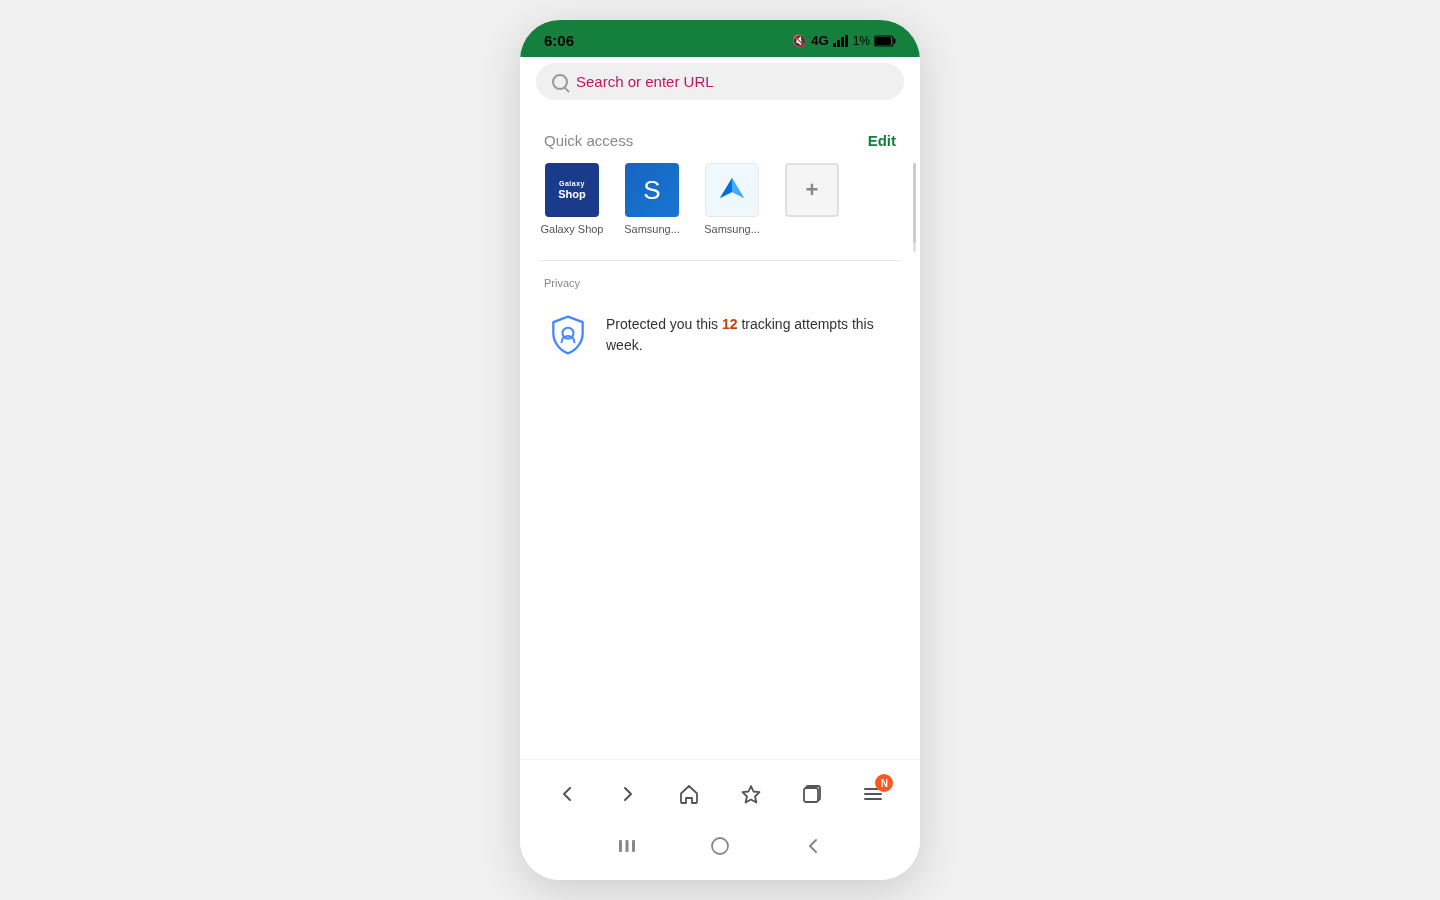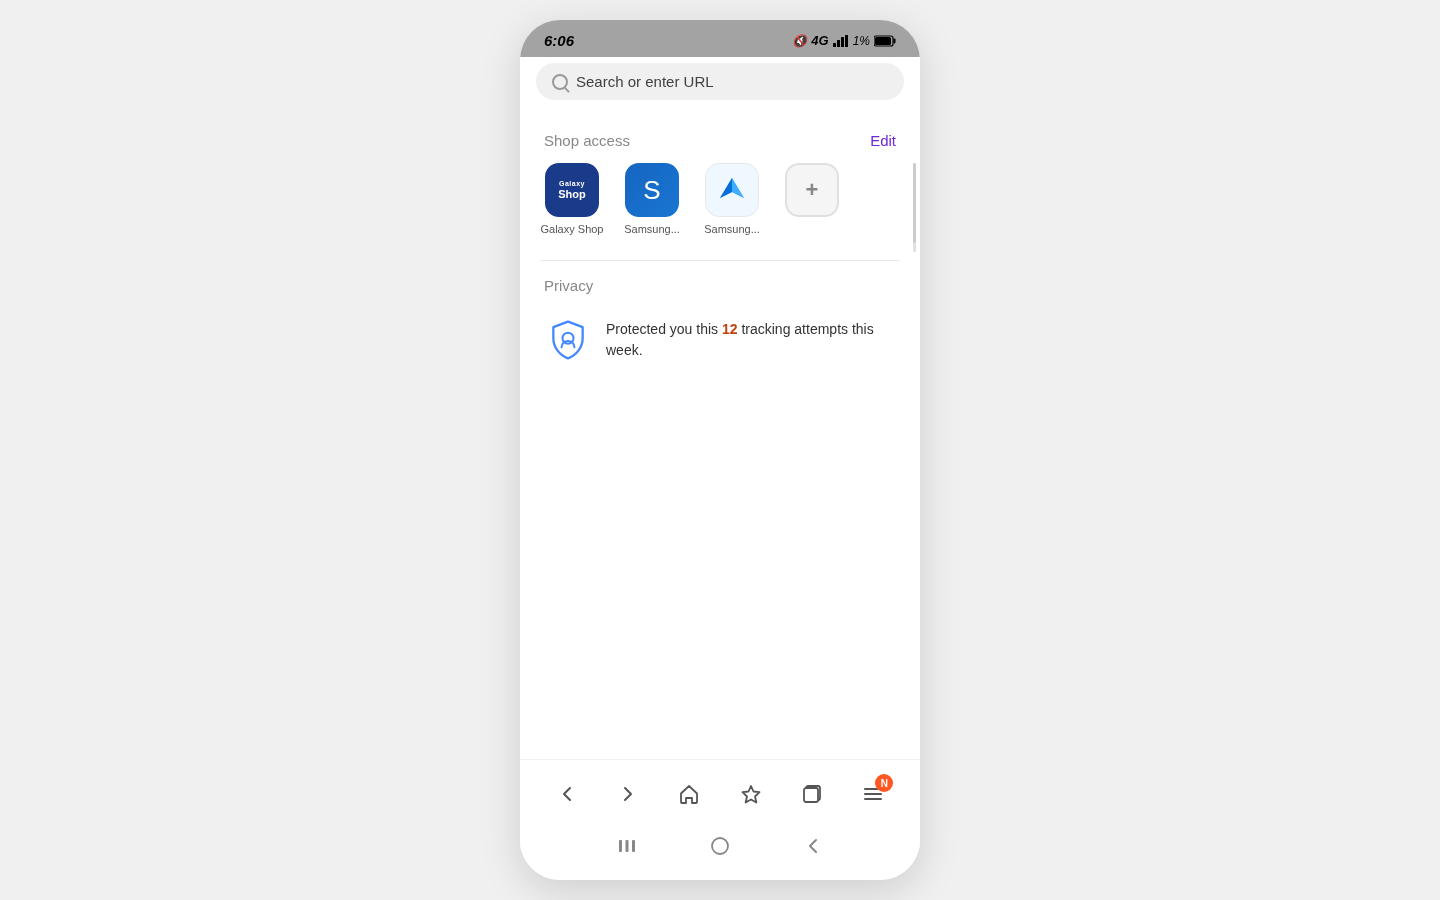"6:06" .status-bar { background: #a3a3a3 -> #15803d; font-style: italic -> none }
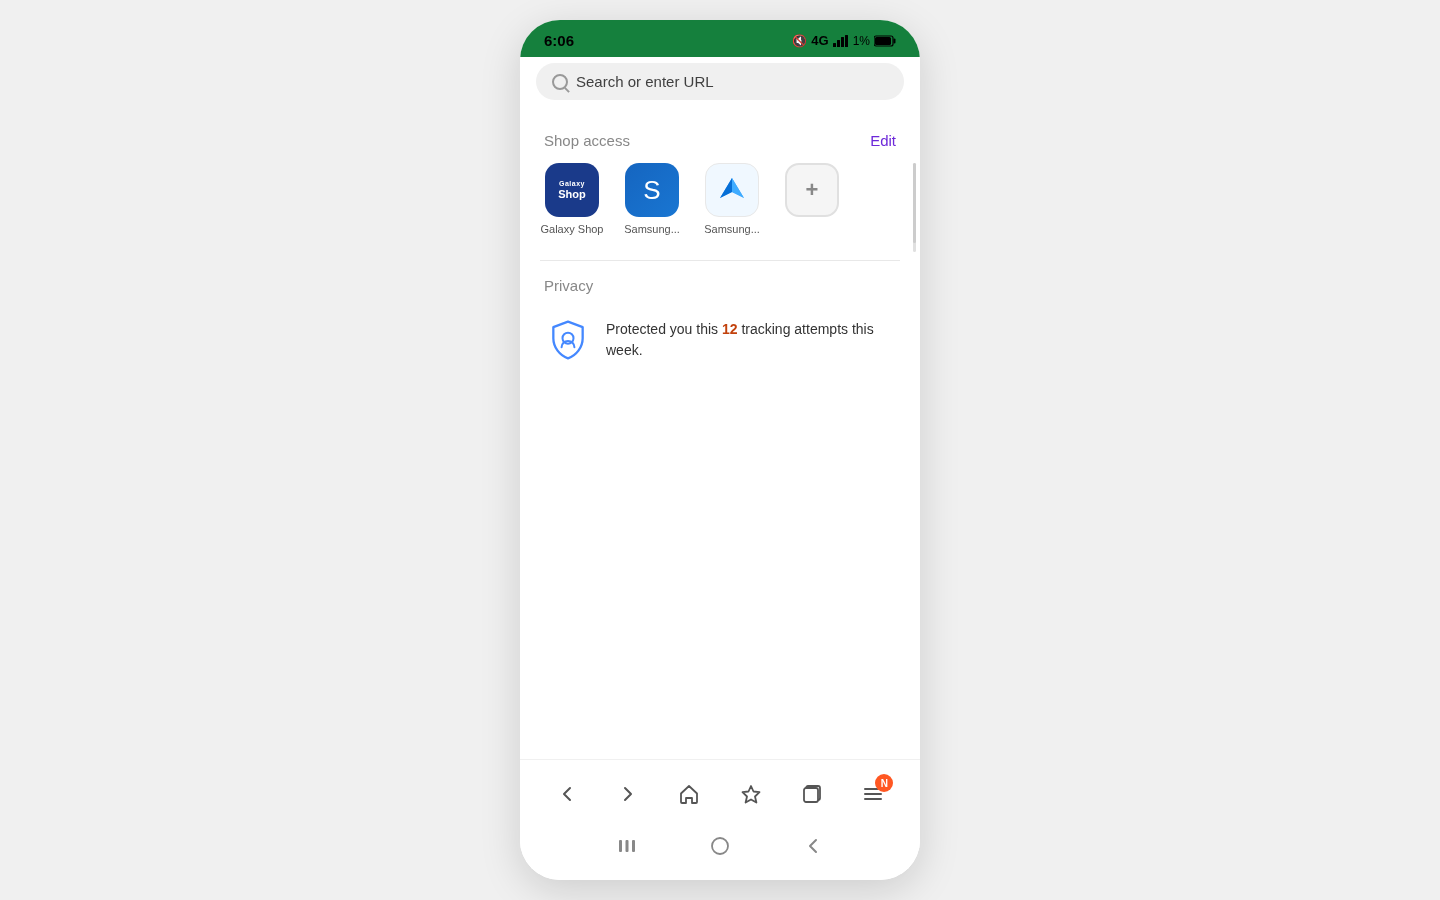"Search or enter URL" .search-placeholder { color: #404040 -> #be185d }
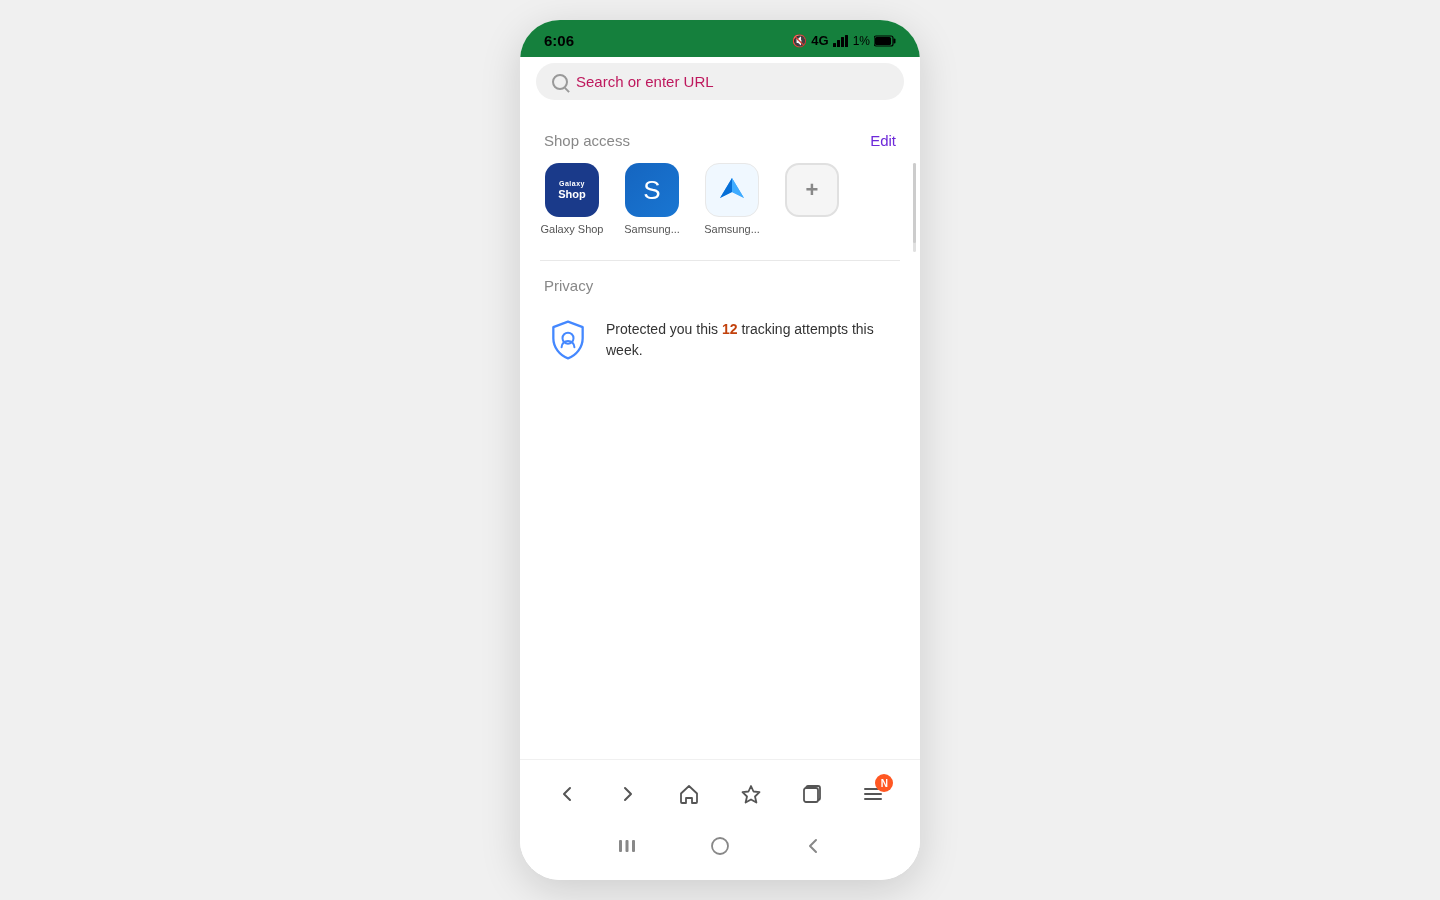"Shop access" span.section-title { text: Shop -> Quick }
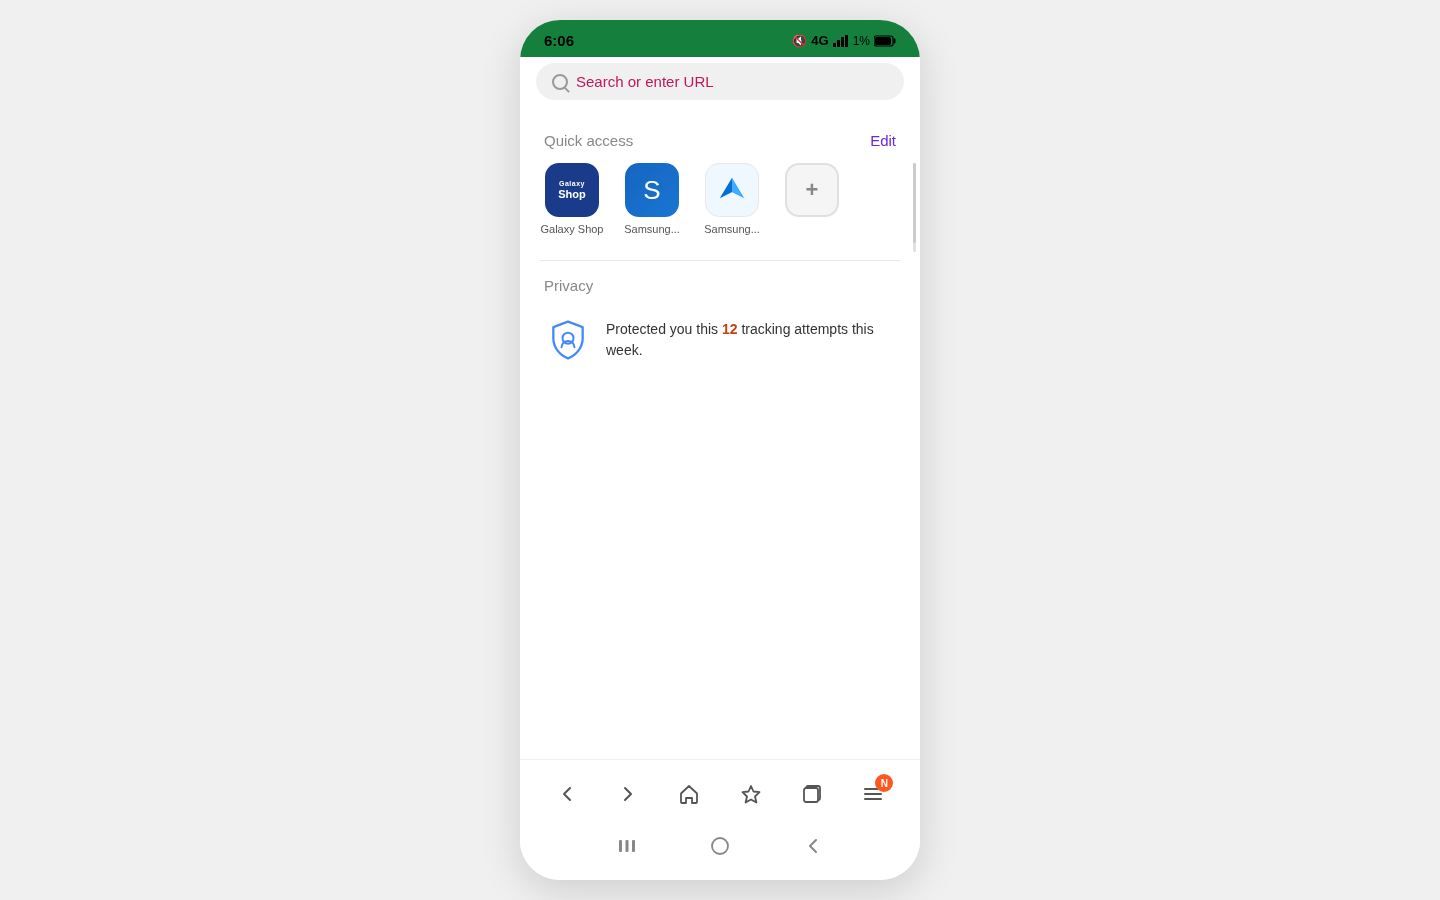"Edit" .edit-button { color: #6d28d9 -> #15803d; font-weight: 400 -> 700 }
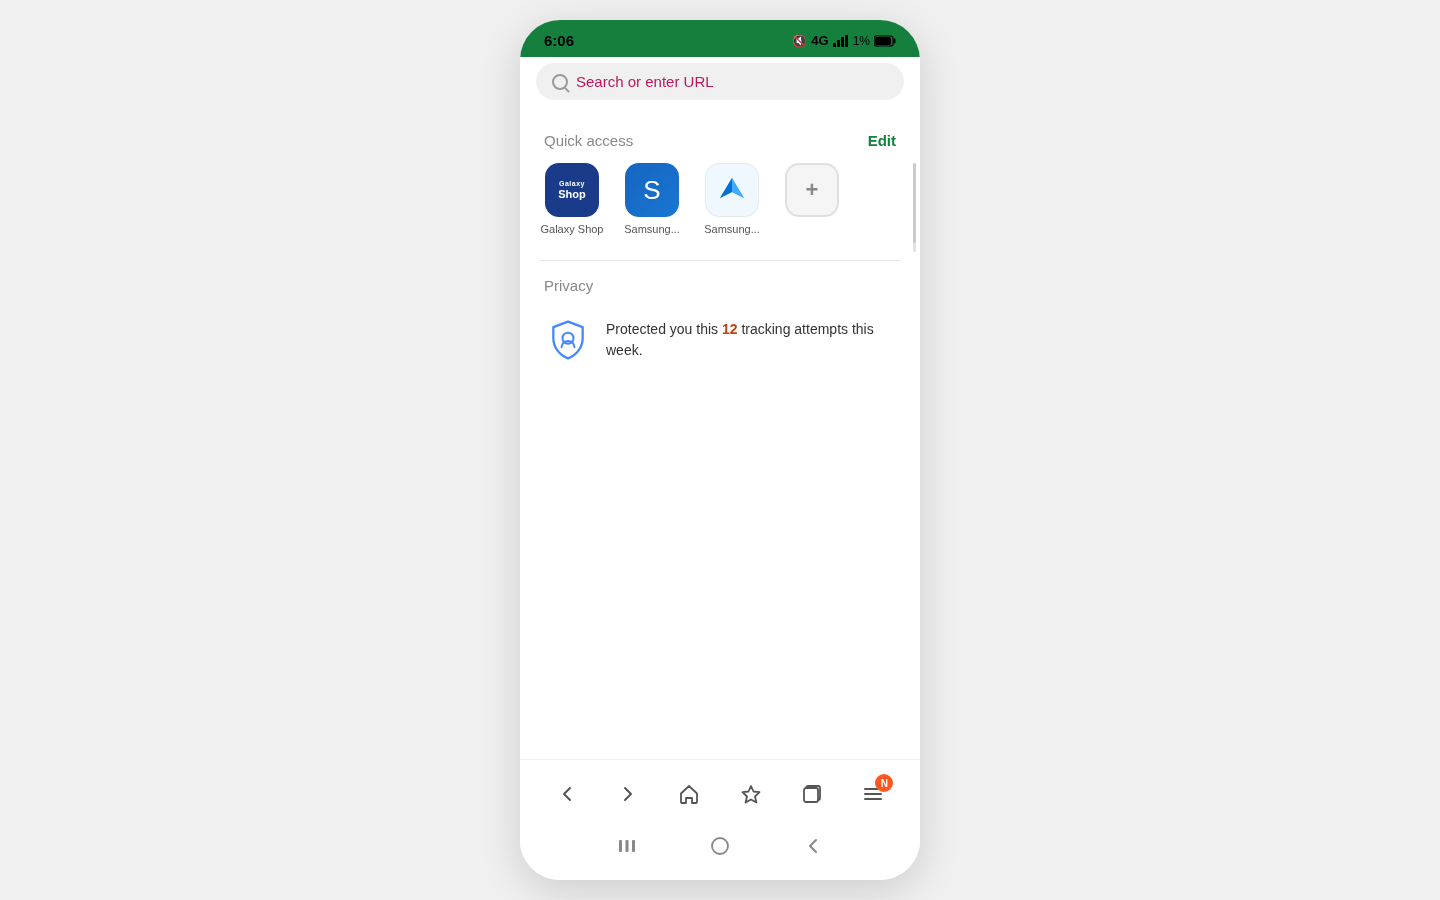"Shop" .app-icon { border-radius: 14px -> 4px }
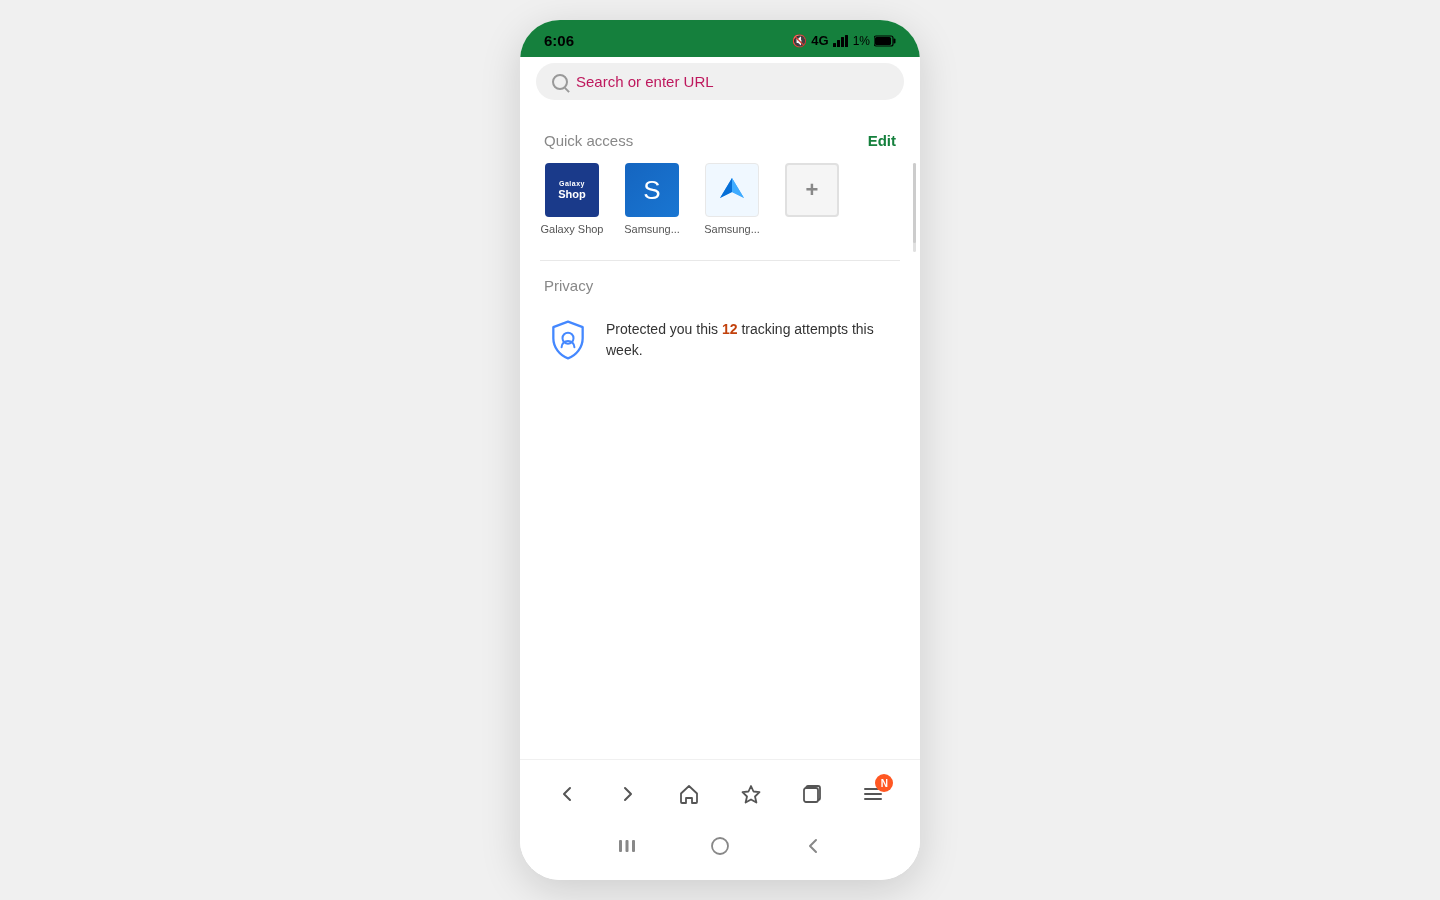"Privacy" .privacy-title { font-size: 15px -> 11px }
